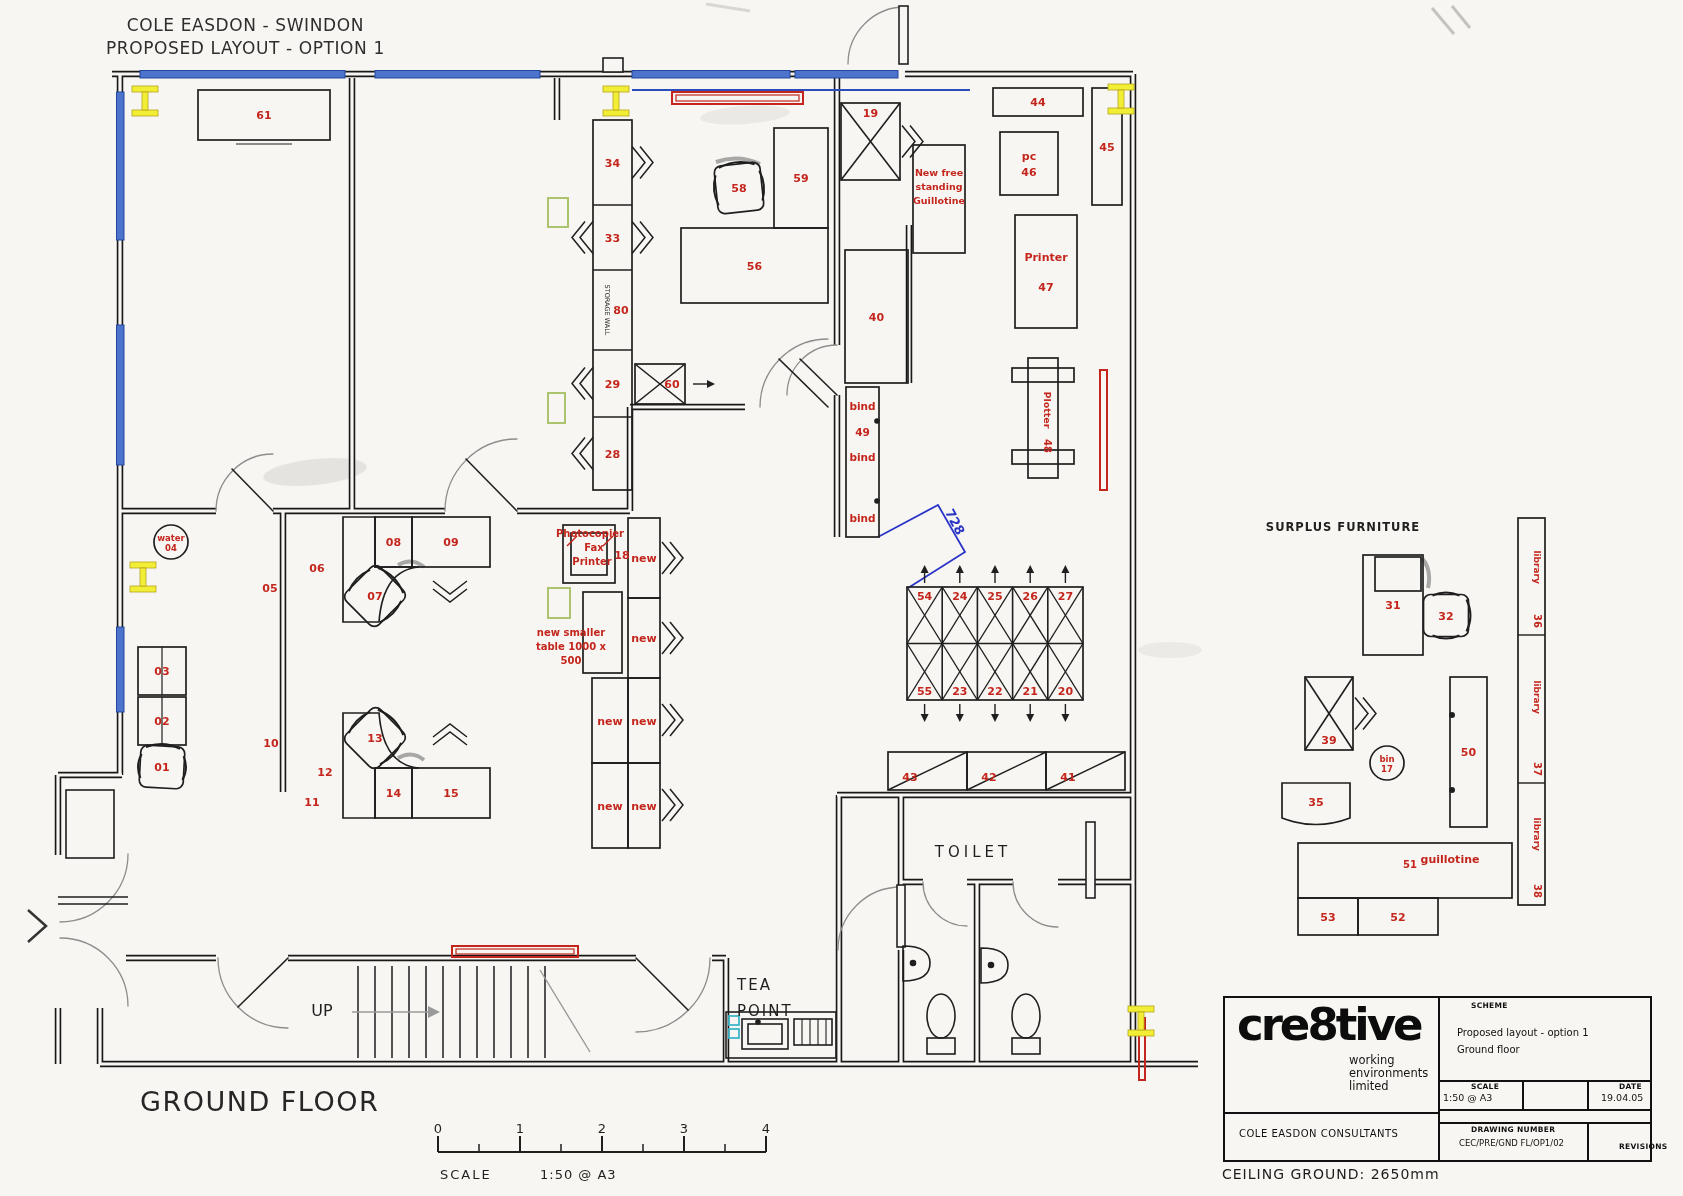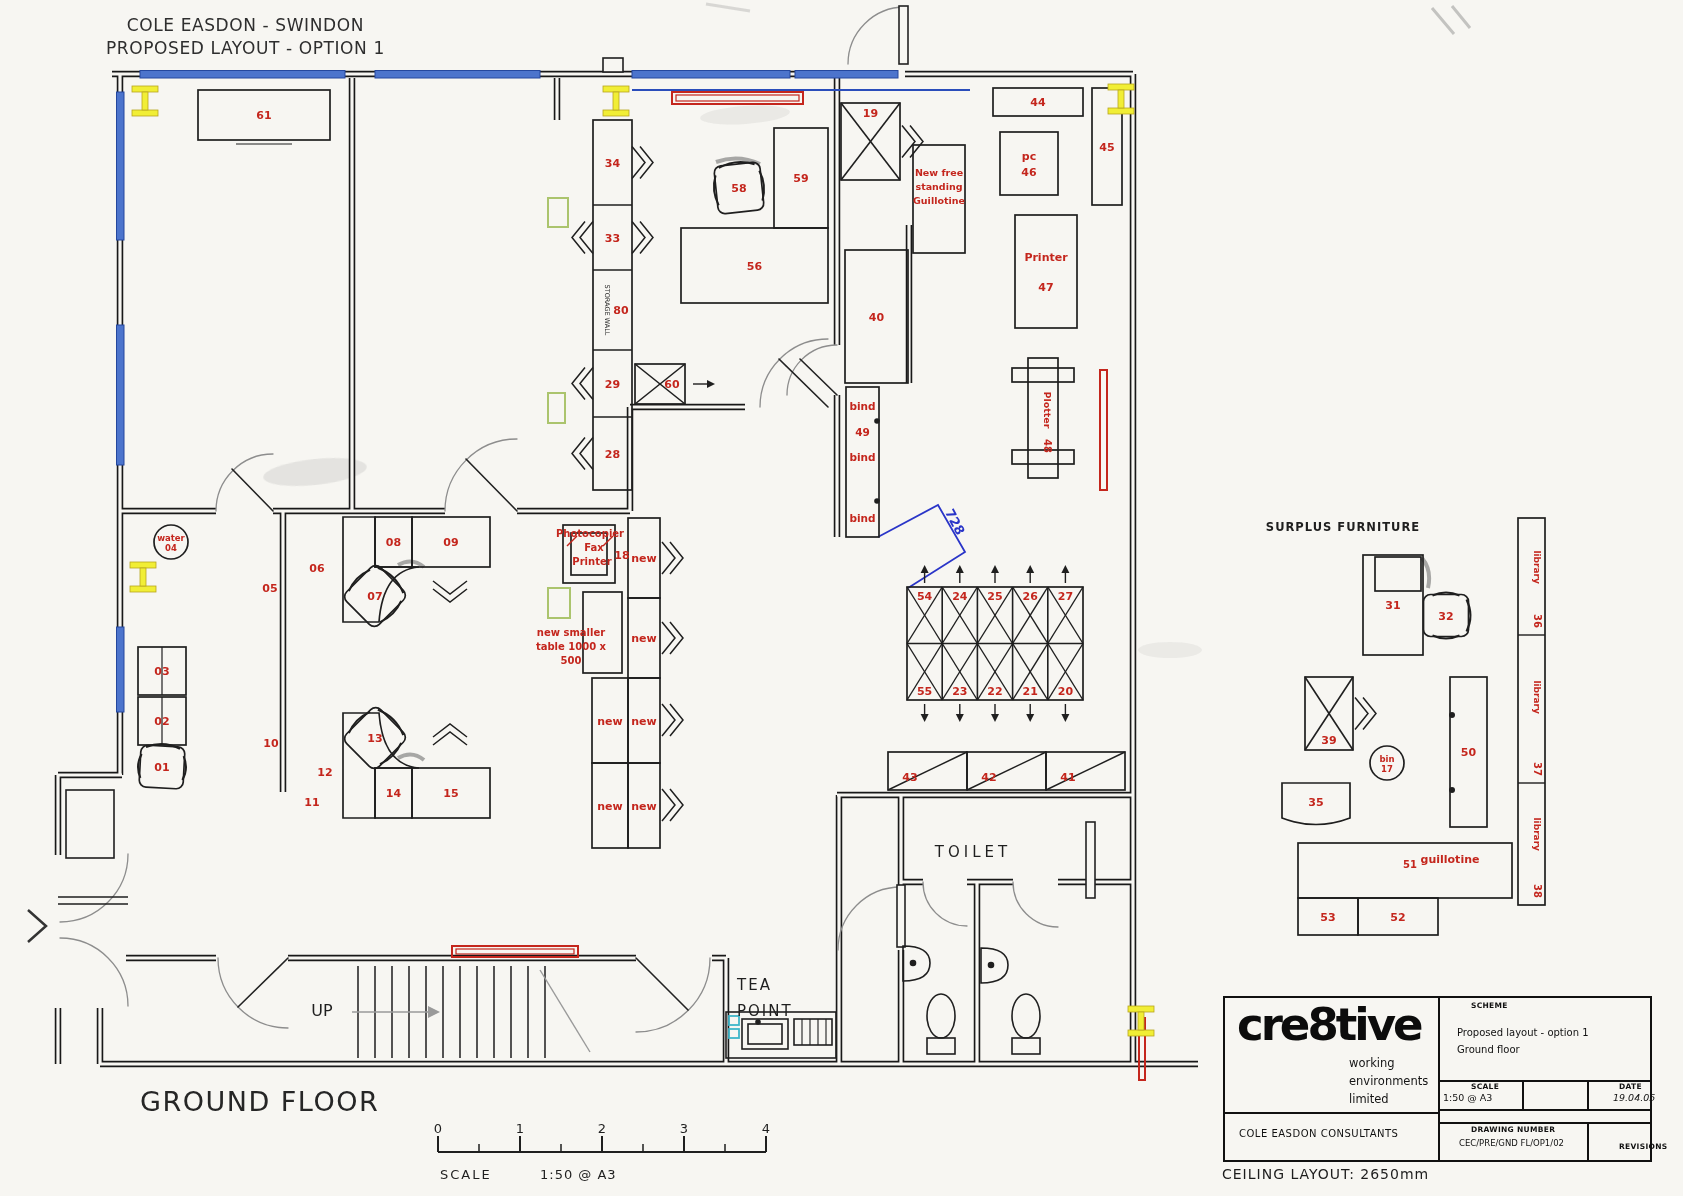"working" .tb-sub { line-height: 18px -> 13px }
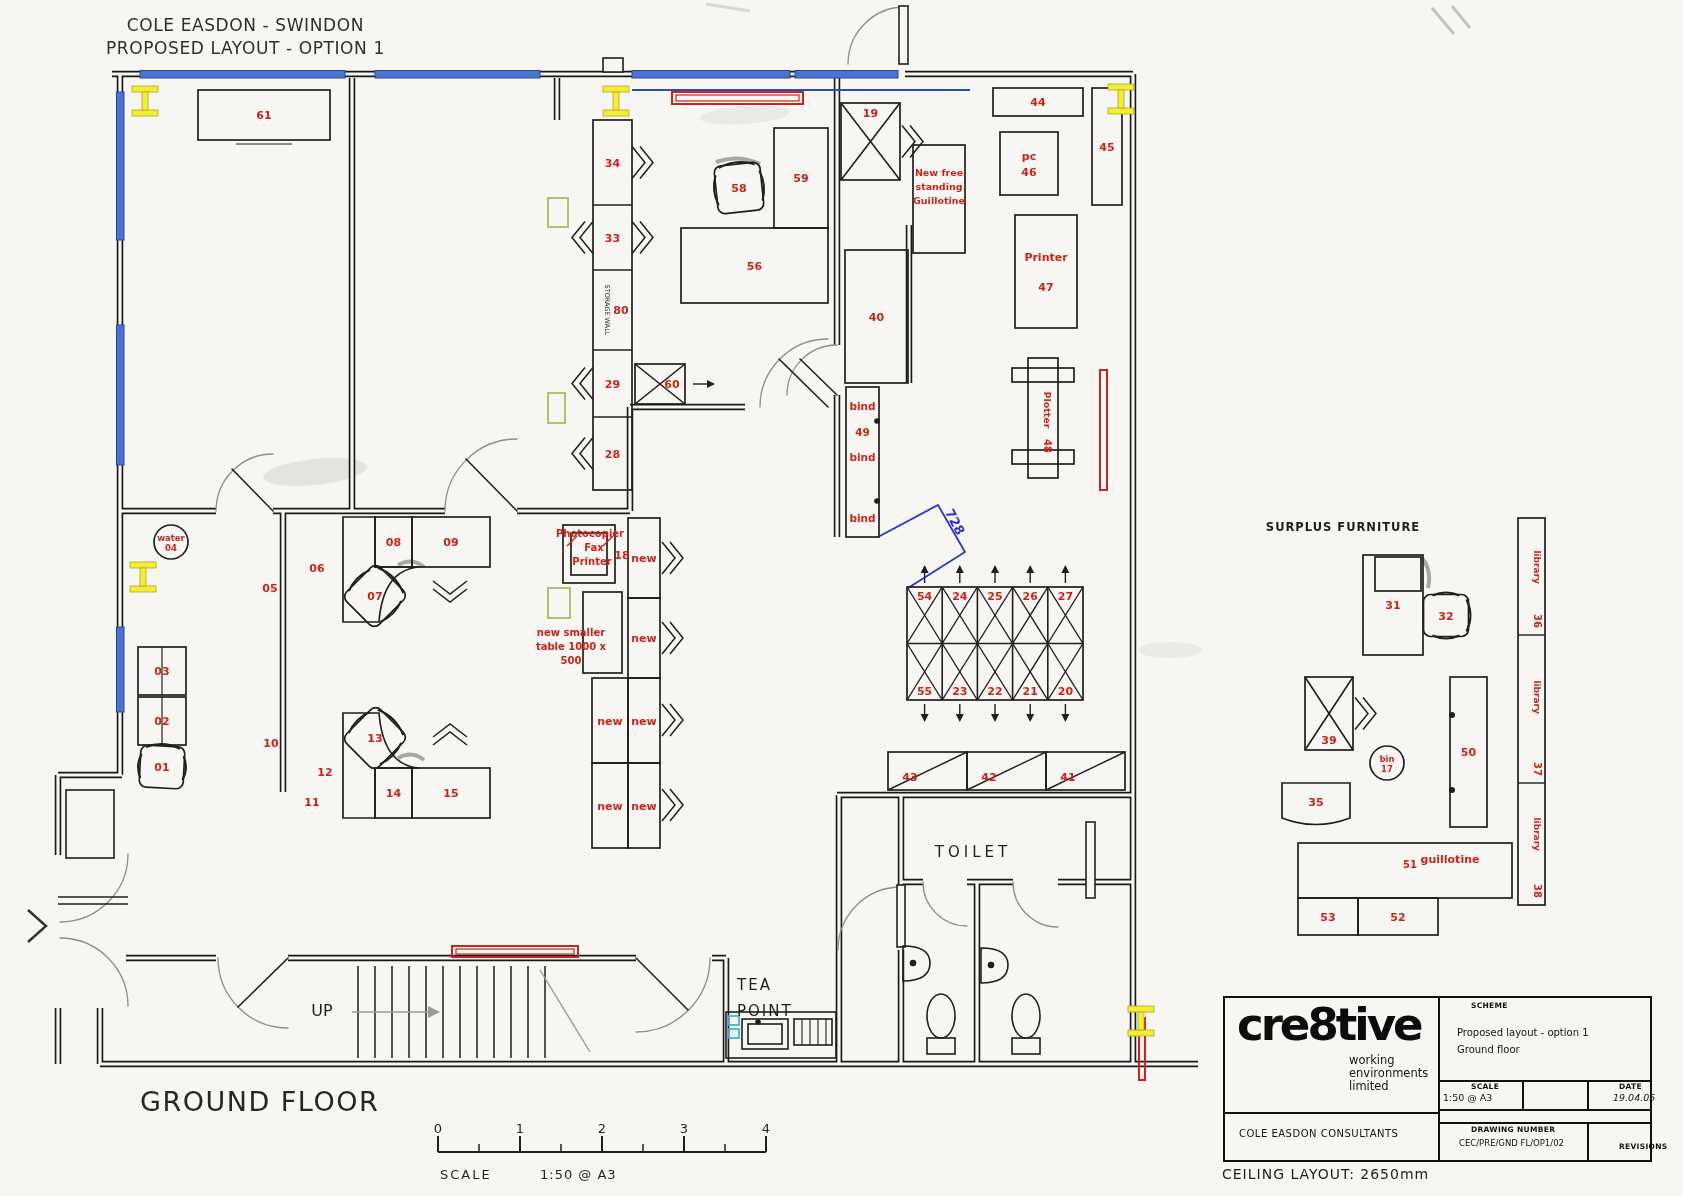"19.04.05" div.tb-val { font-style: italic -> none; left: 388px -> 376px }
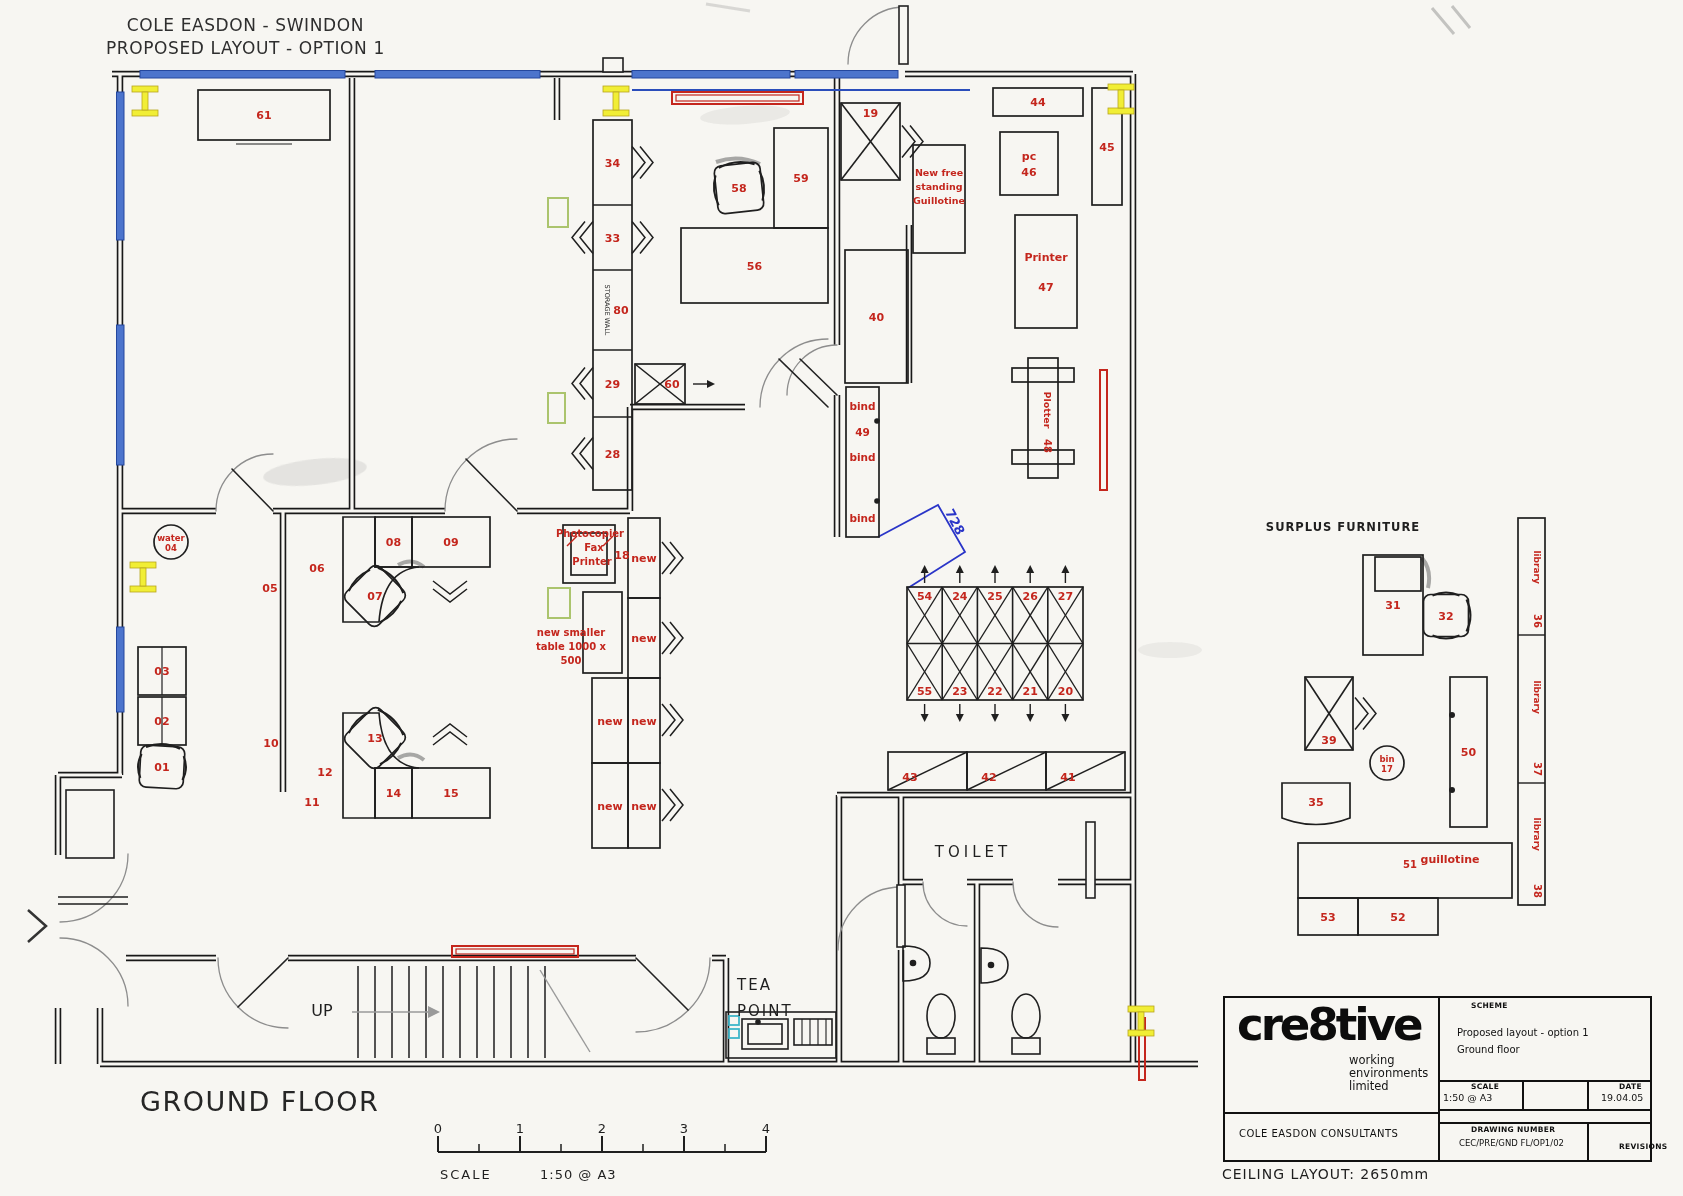"CEILING LAYOUT: 2650mm" div.ceiling { text: LAYOUT -> GROUND }
